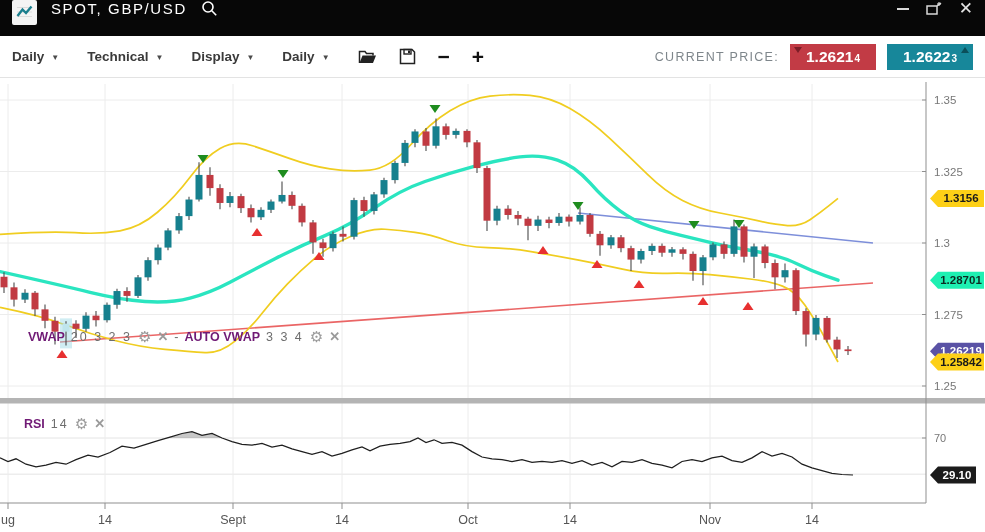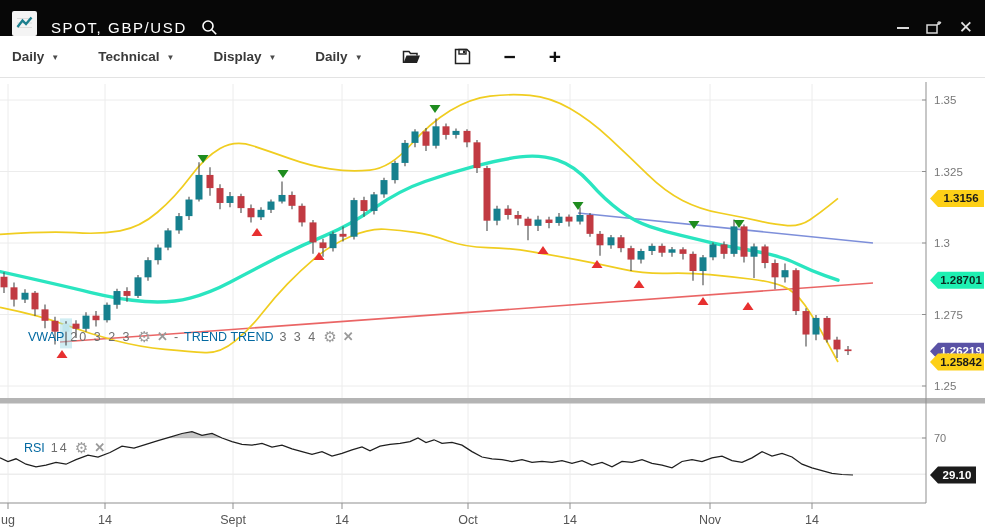"SPOT, GBP/USD" .titlebar { align-items: flex-end -> flex-start }
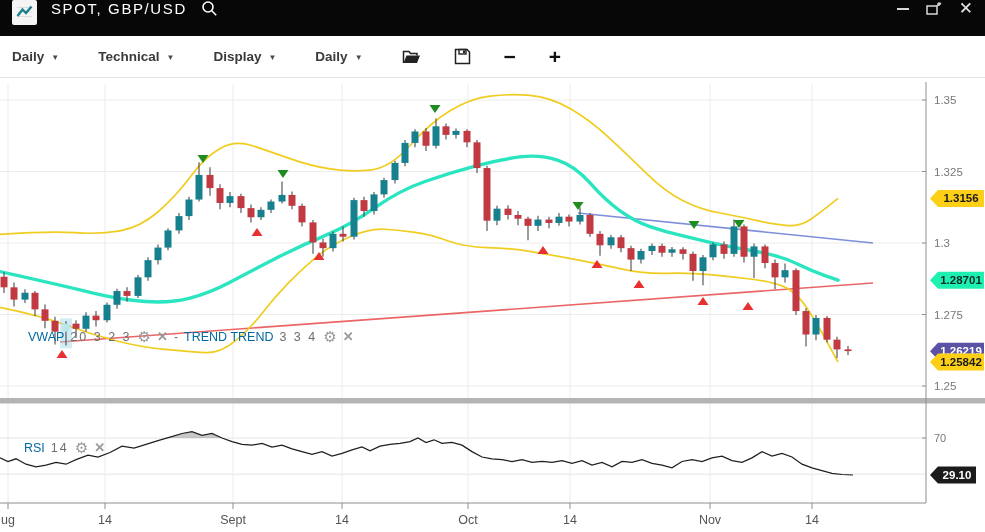"Daily" .toolbar { gap: 11px -> none }
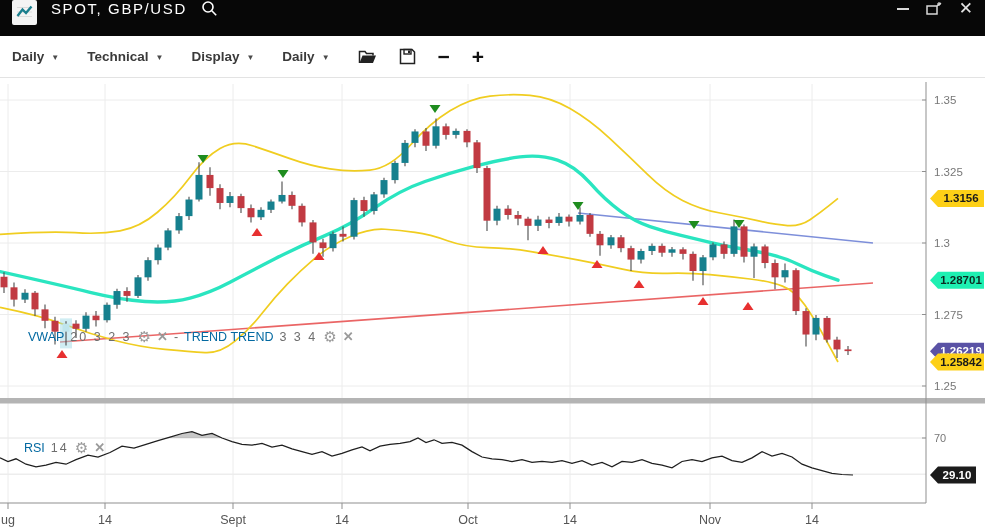"CURRENT PRICE:" div.cp-area { html: none -> <div> <span>CURRENT PRICE:</span> <div> <span></span> <span>1.2621</span> <span>4</span> </div> <div> <span>1.2622</span> <span>3</span> <span></span> </div> </div> }
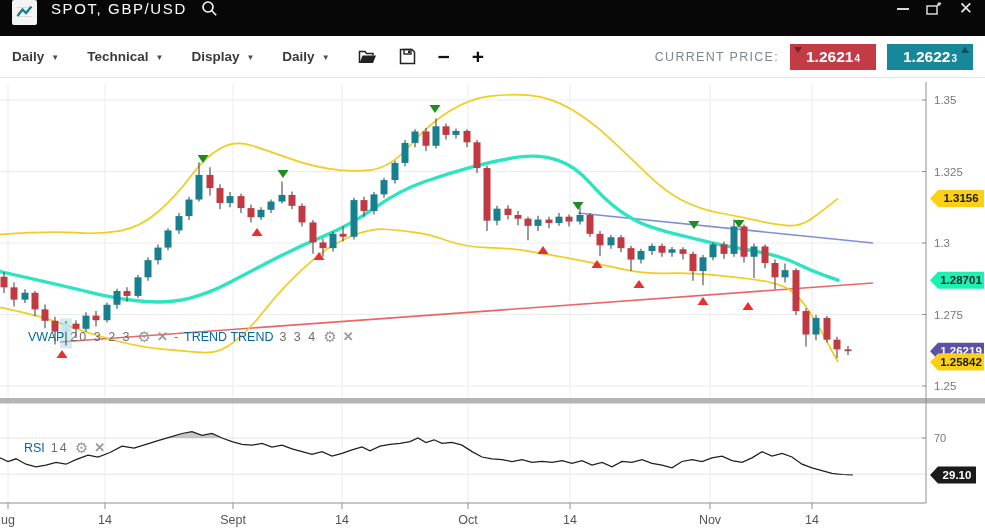"VWAP" .ind-name { color: #0369a1 -> #701a75; font-weight: normal -> bold }
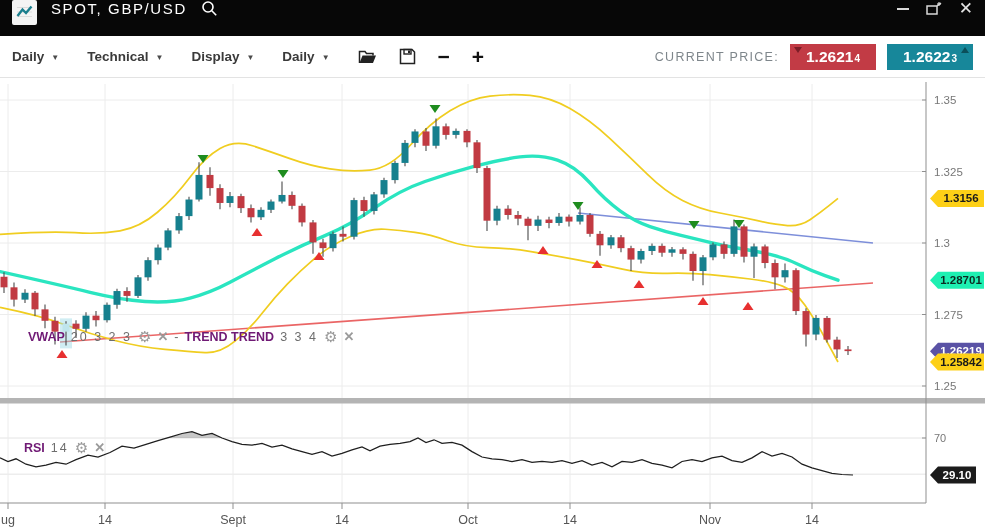"TREND TREND" span.ind-name { text: TREND TREND -> AUTO VWAP }
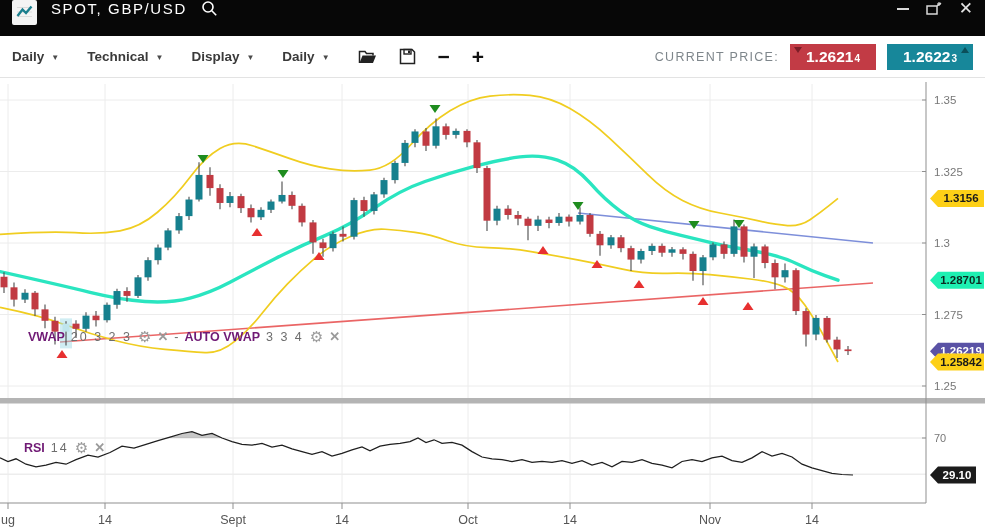"RSI" .rsi-label { top: 440px -> 416px }
